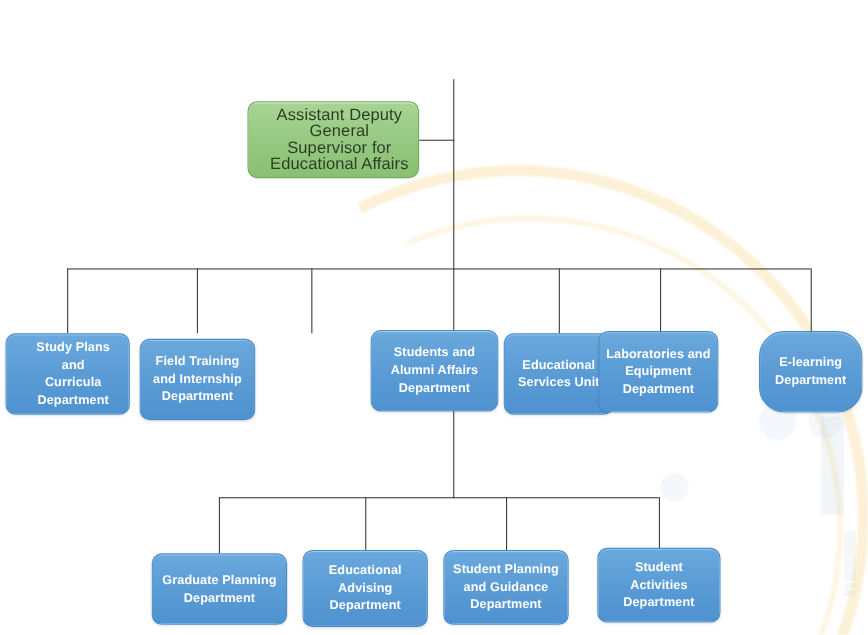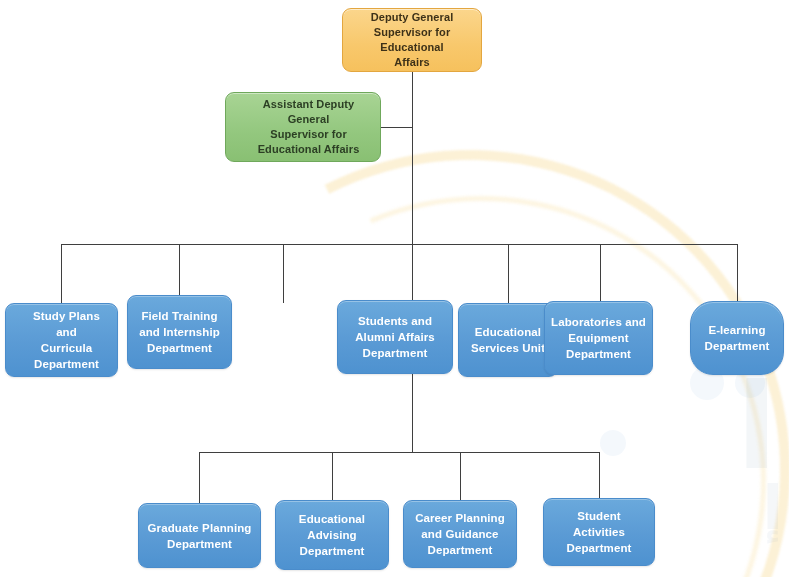"Deputy General" div.node { html: <div> <span>Deputy General Supervisor for Educational Affairs</span> </div> -> none }
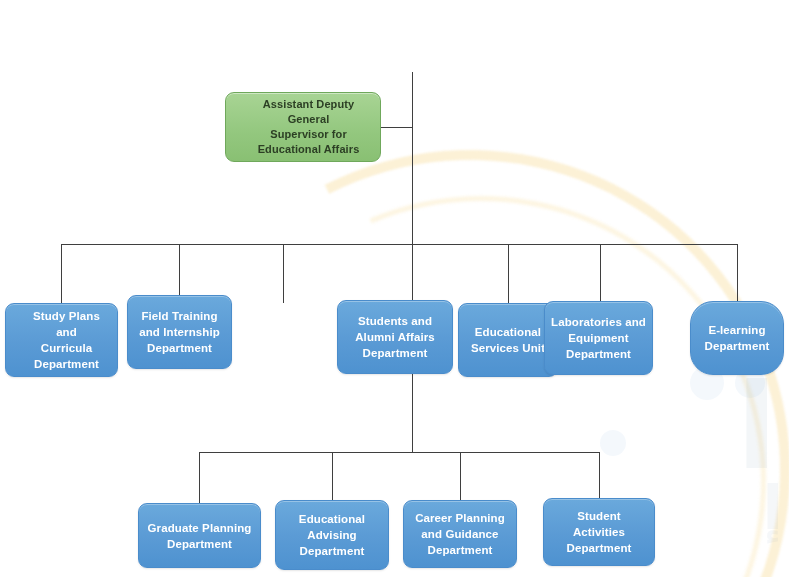"Assistant Deputy General" .node.assistant { font-size: 11px -> 15px; font-weight: bold -> normal }
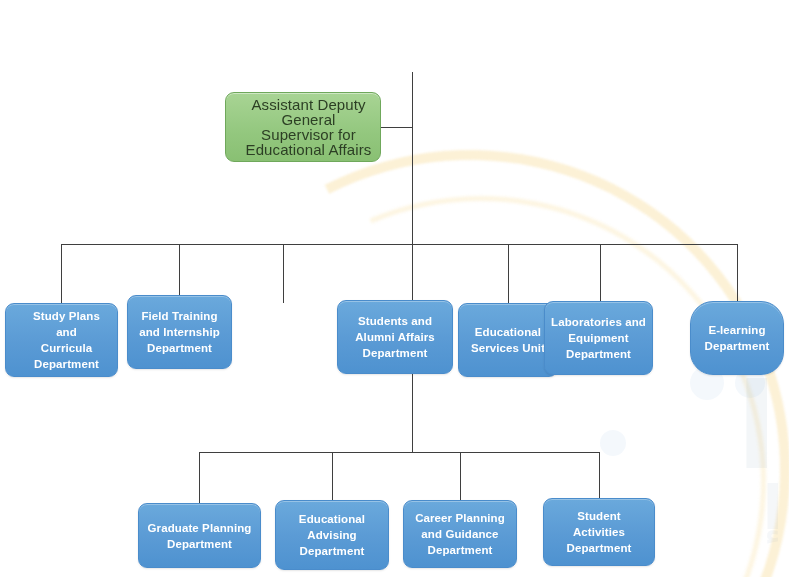"Field Training" div.node { top: 295px -> 308px }
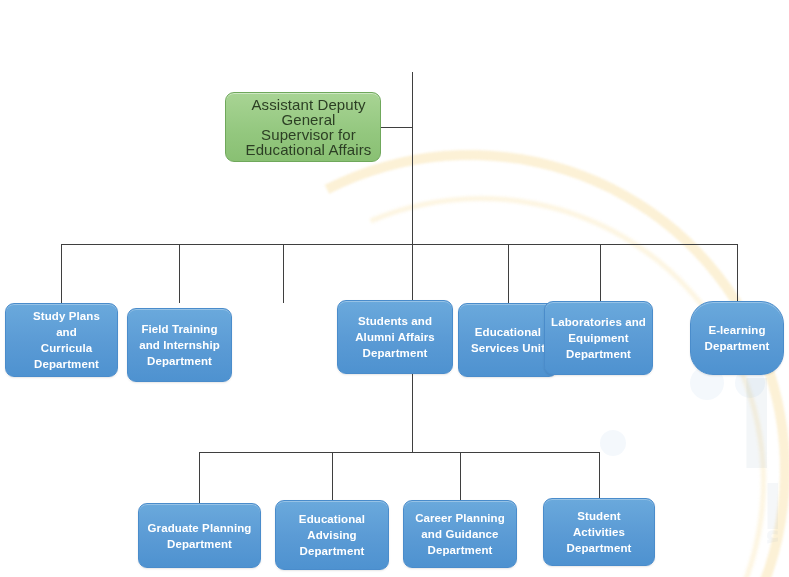"Career Planning" span.label { text: Career -> Student }
